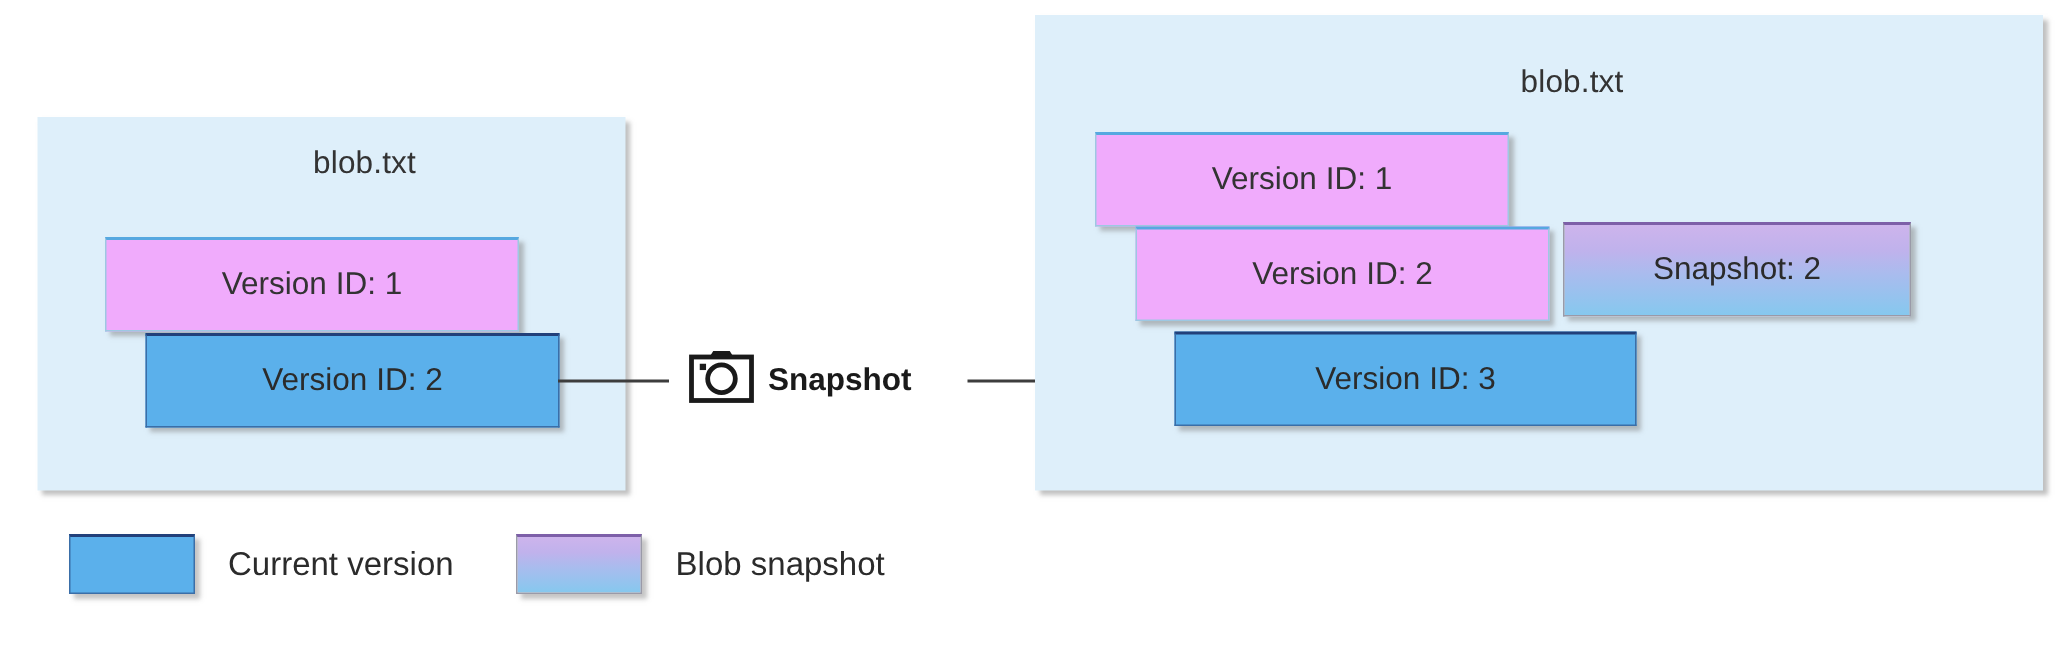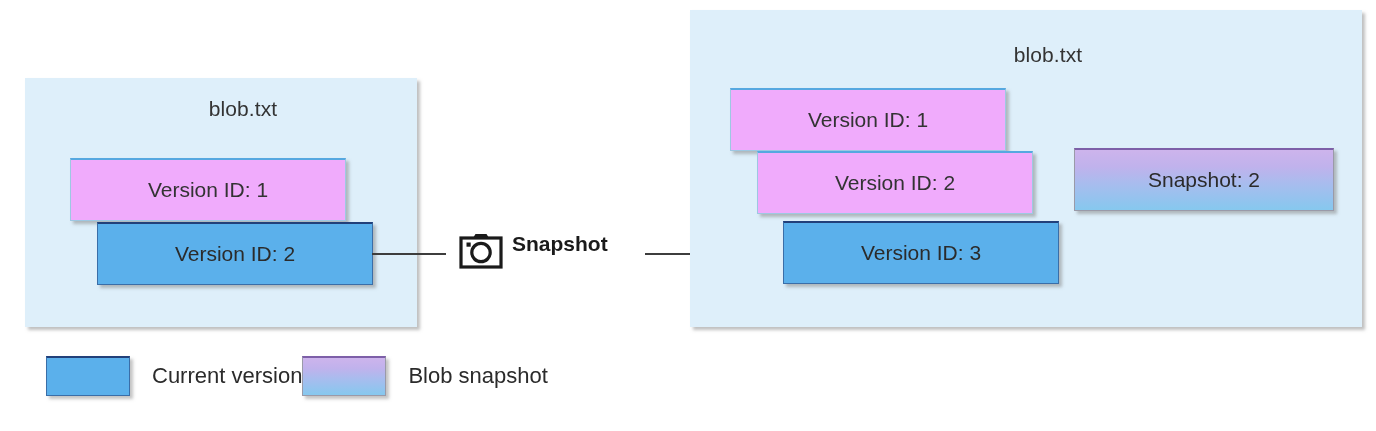"Snapshot: 2" div.vbox { margin-left: 32px -> none; width: 260px -> 232px }
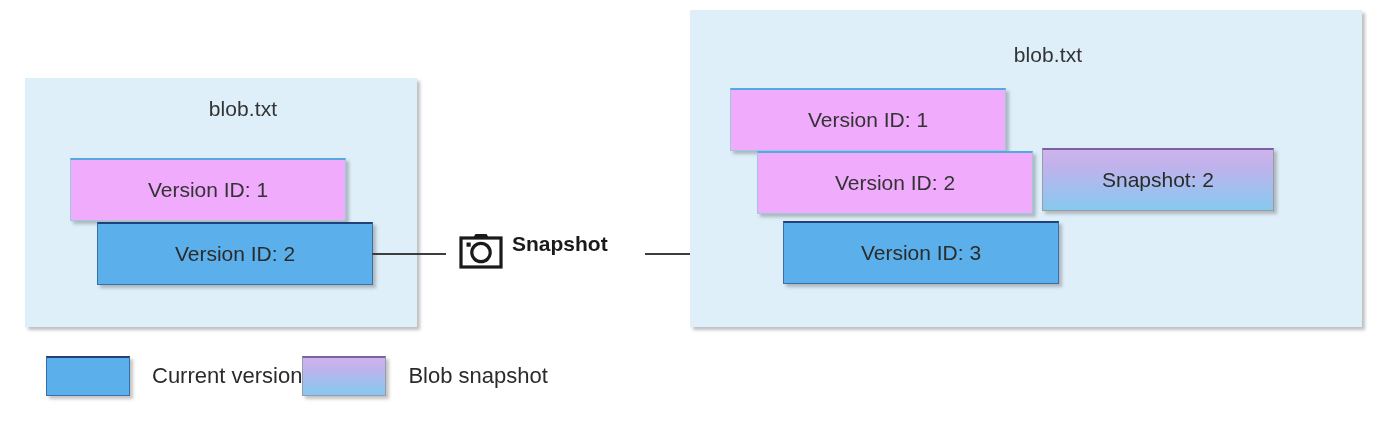"Snapshot" .snapshot-tag { align-items: flex-start -> center }
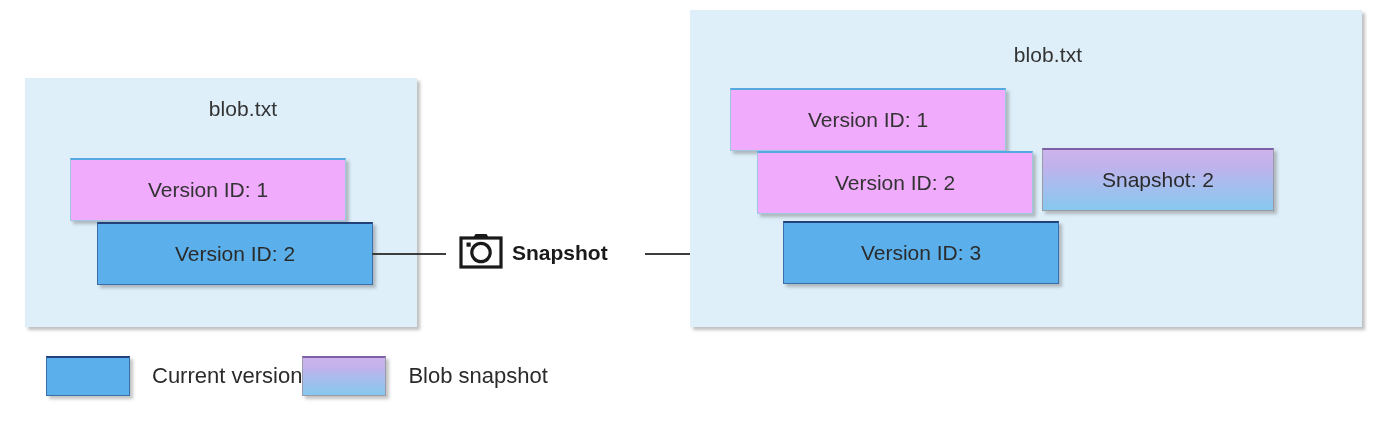"Version ID: 3" div.vbox { width: 276px -> 308px }
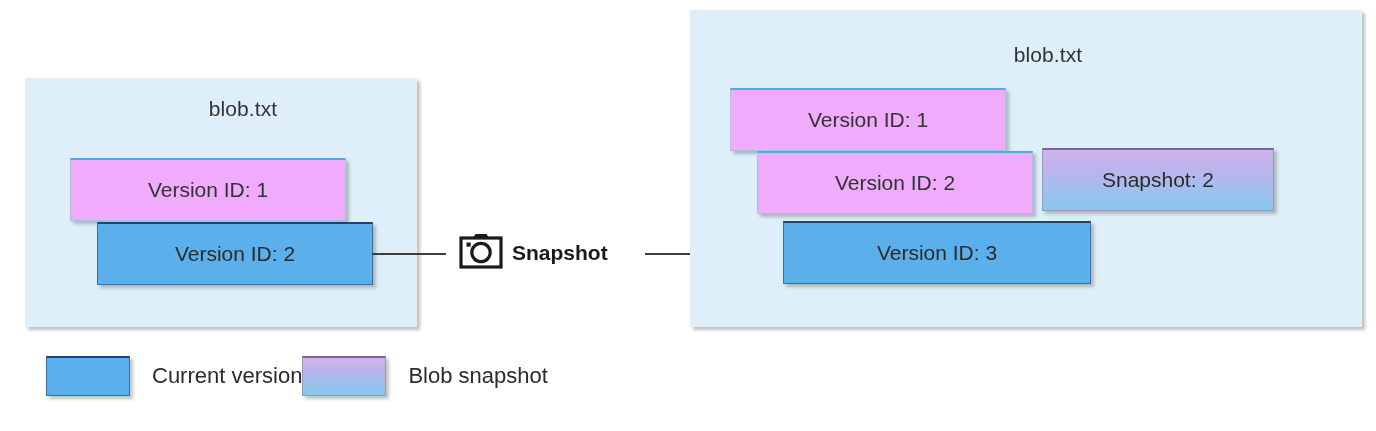"Blob snapshot" div.legend-item { margin-left: none -> 42px }
